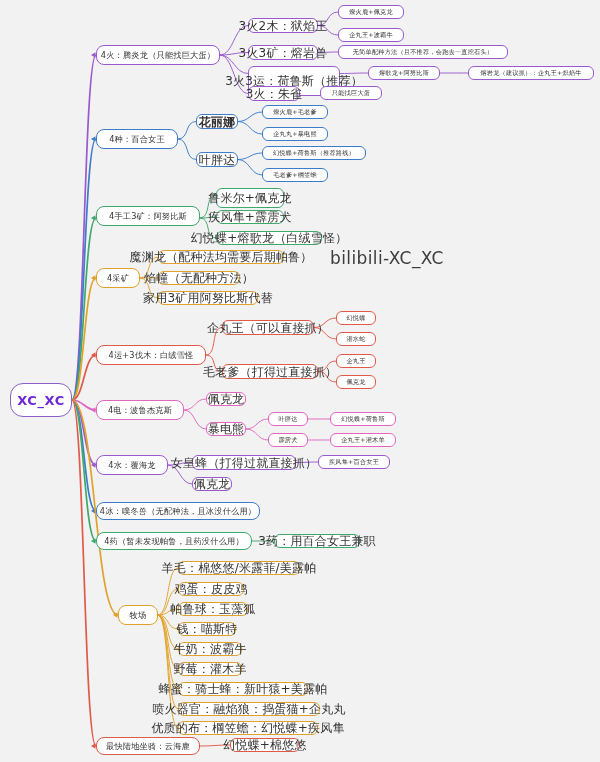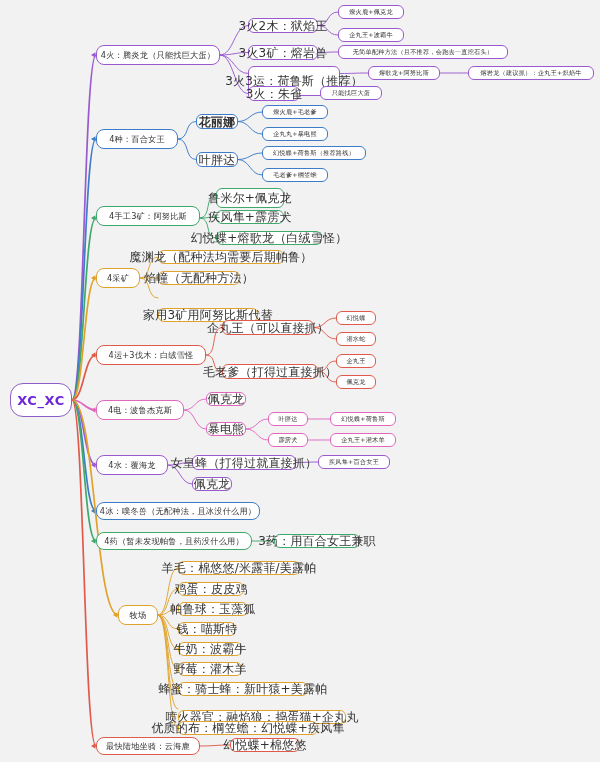"bilibili-XC_XC" div.watermark { html: none -> <div>bilibili-XC_XC</div> }
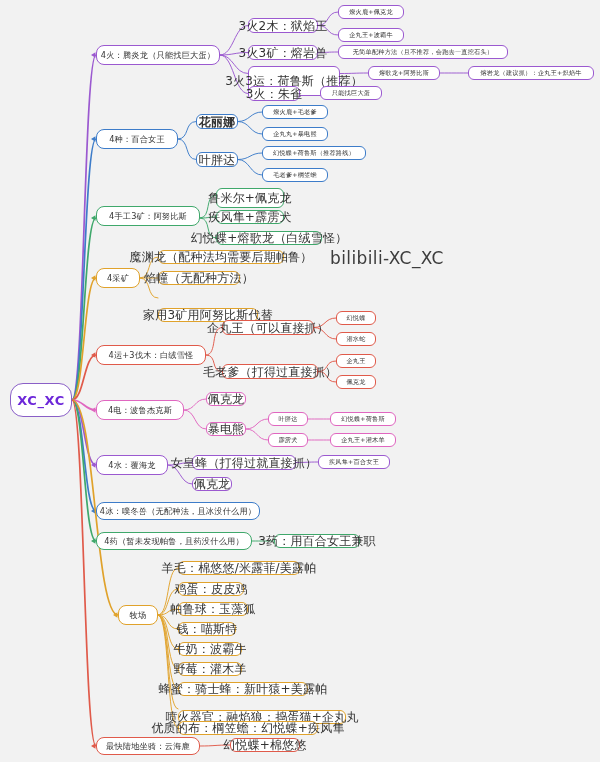"家用3矿用阿努比斯代替" div.node { margin-top: 17px -> none }
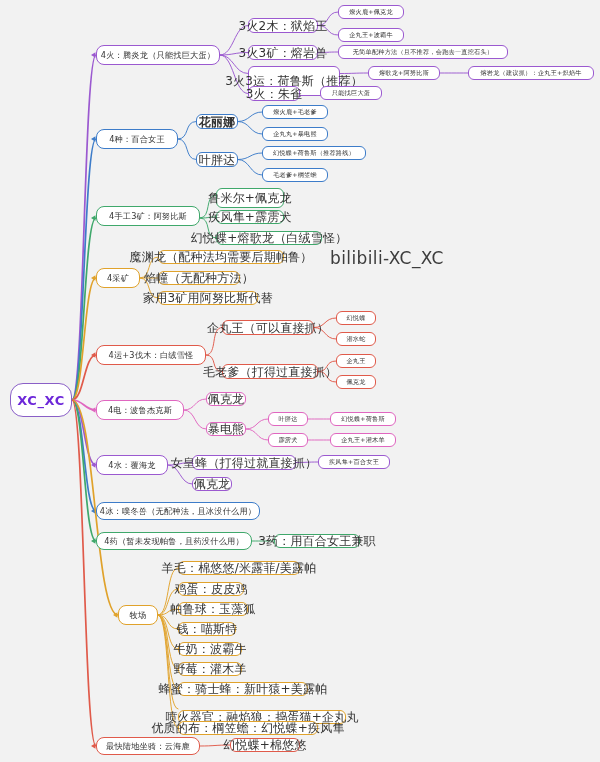"喷火器官：融焰狼：捣蛋猫+企丸丸" div.node { margin-top: 8px -> none; width: 168px -> 142px }
